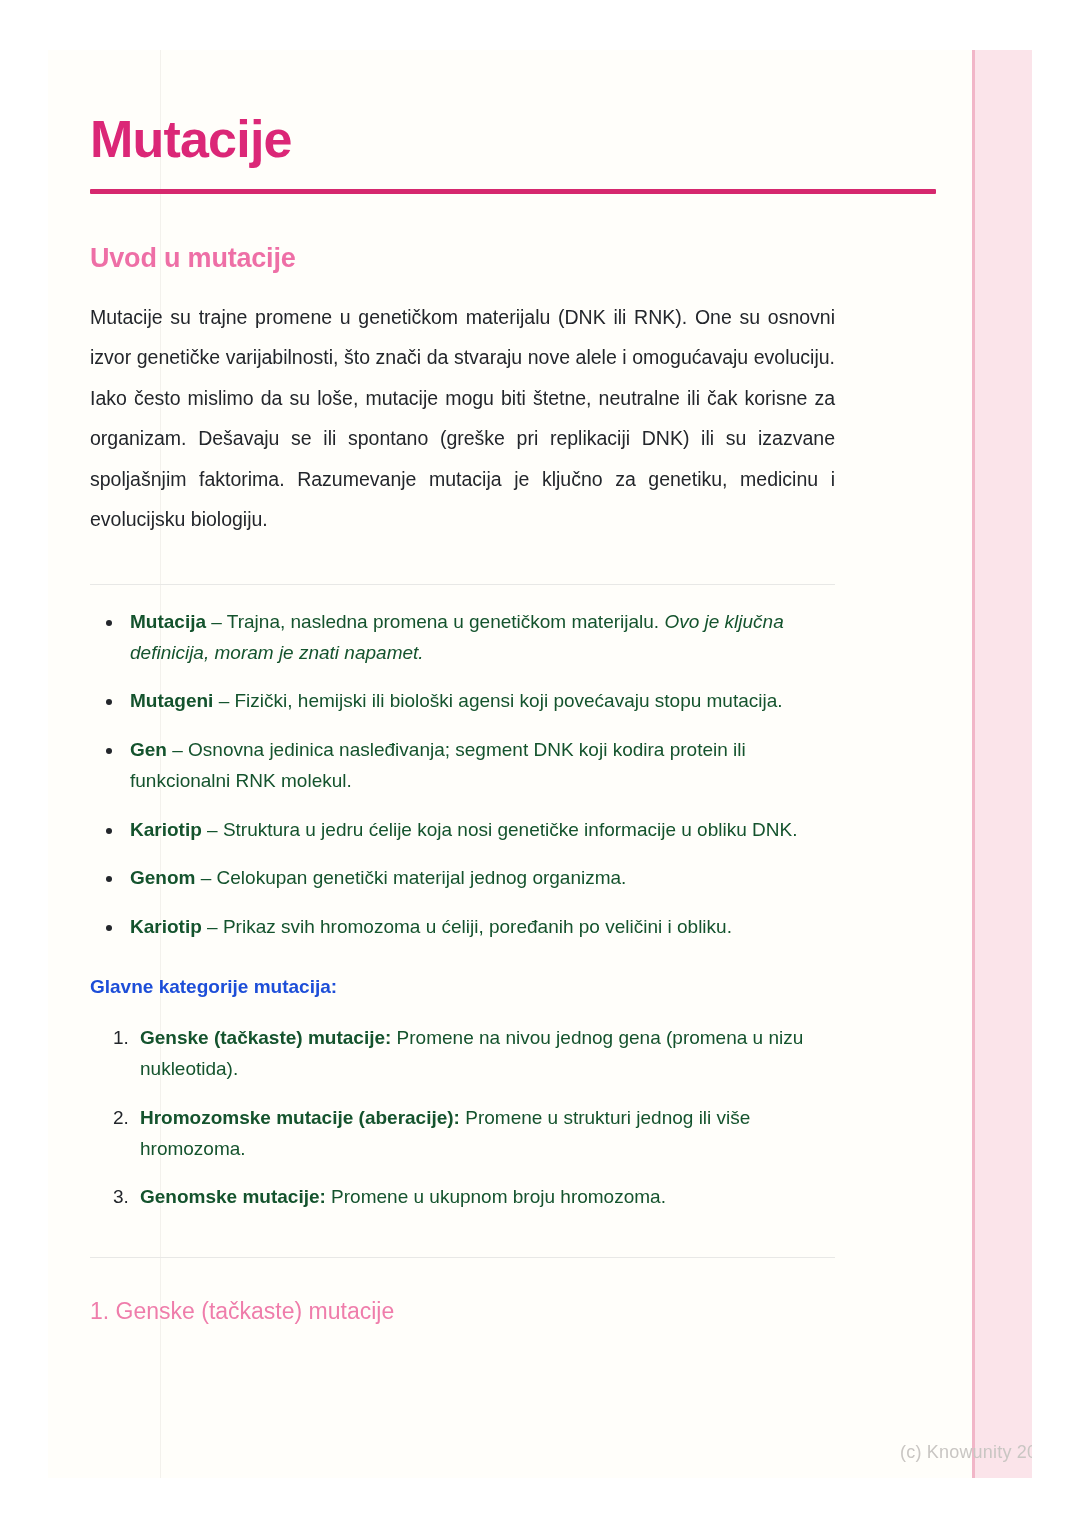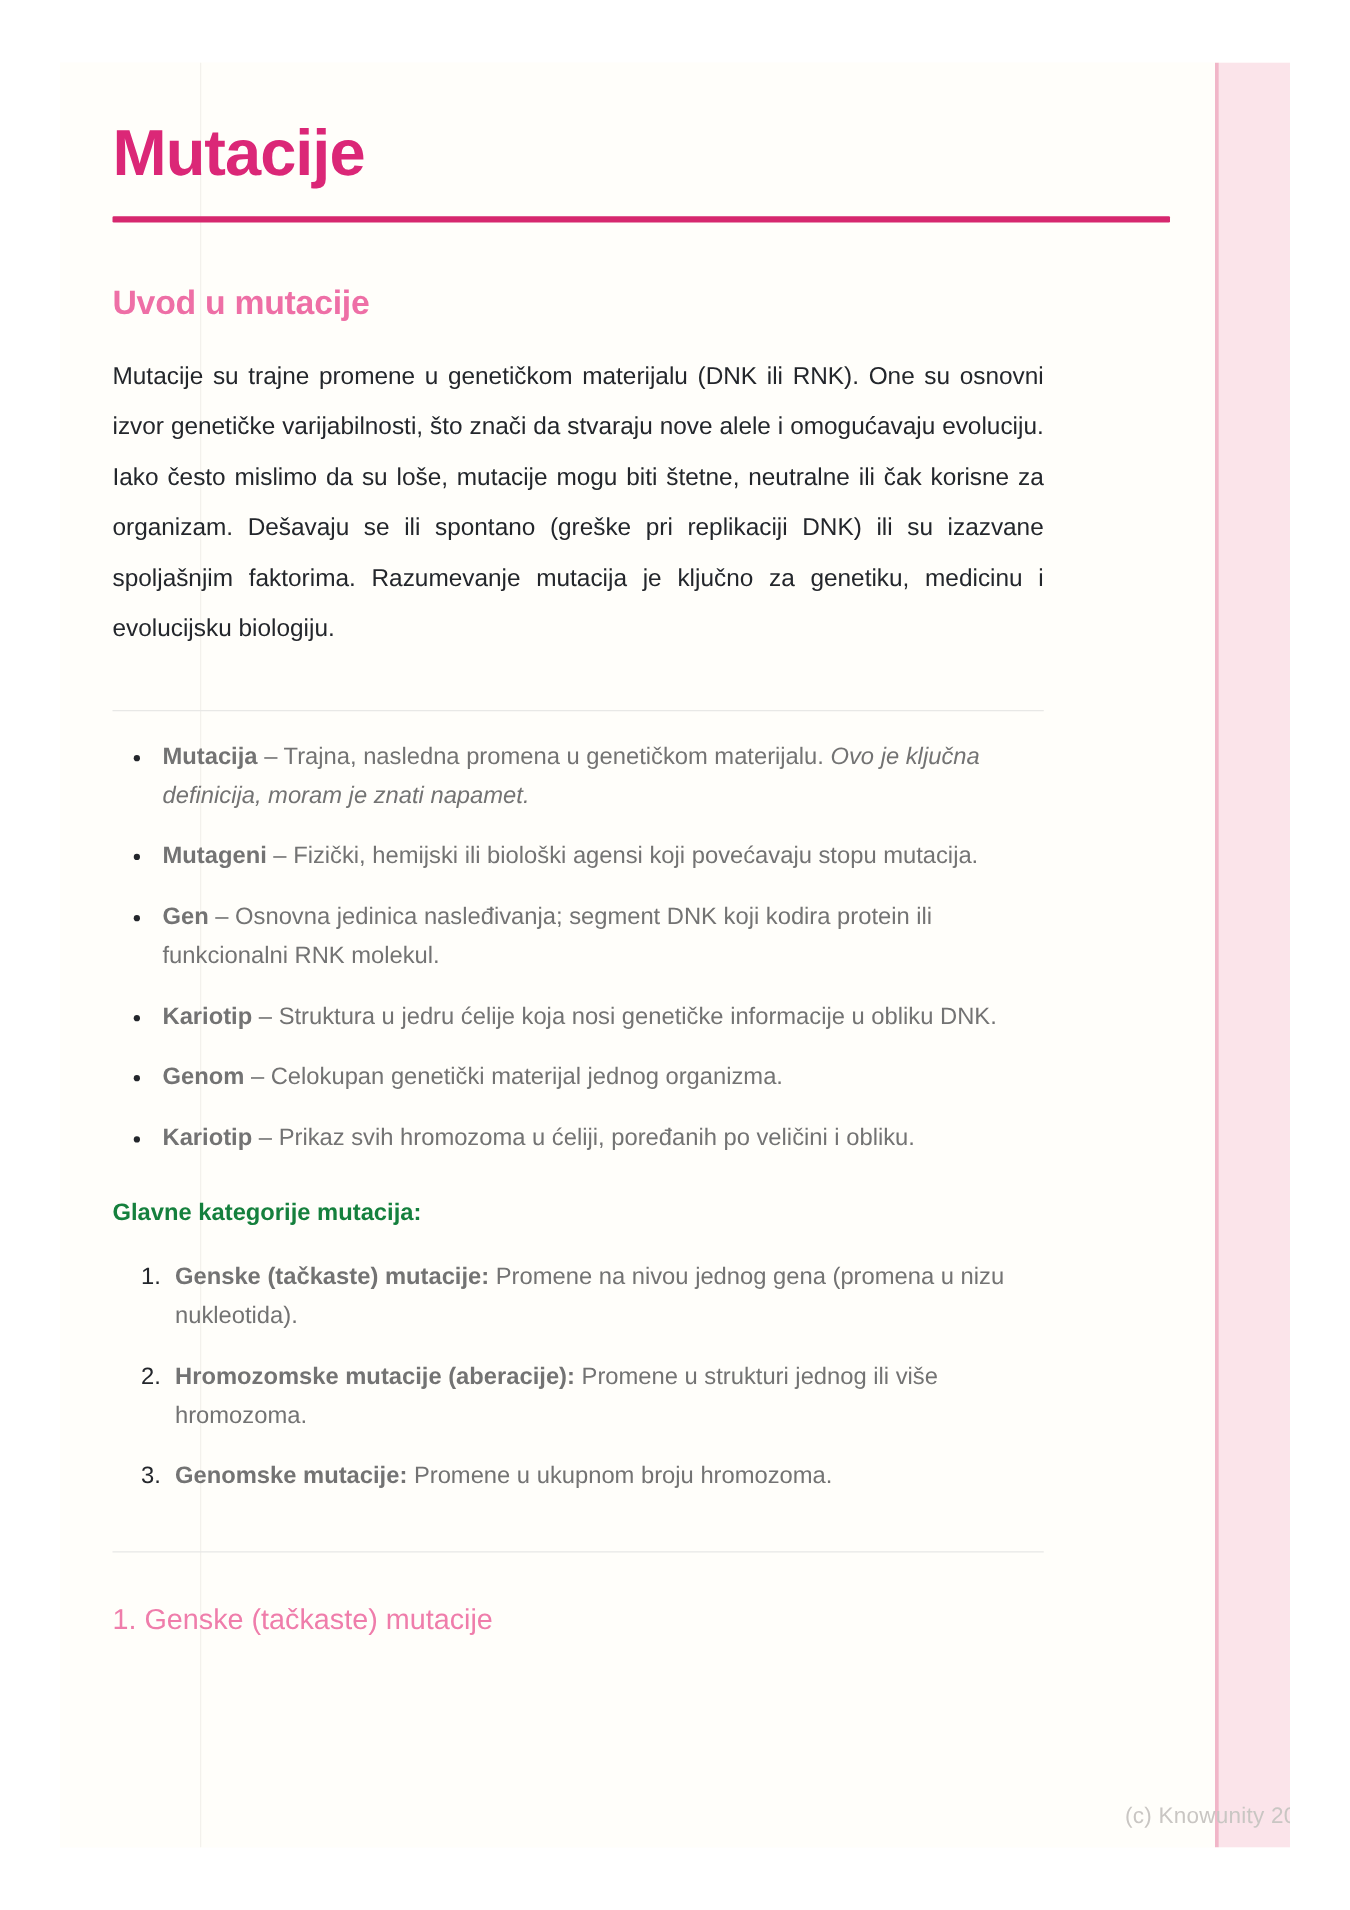"Mutacije" .content { top: 0 -> 16px }
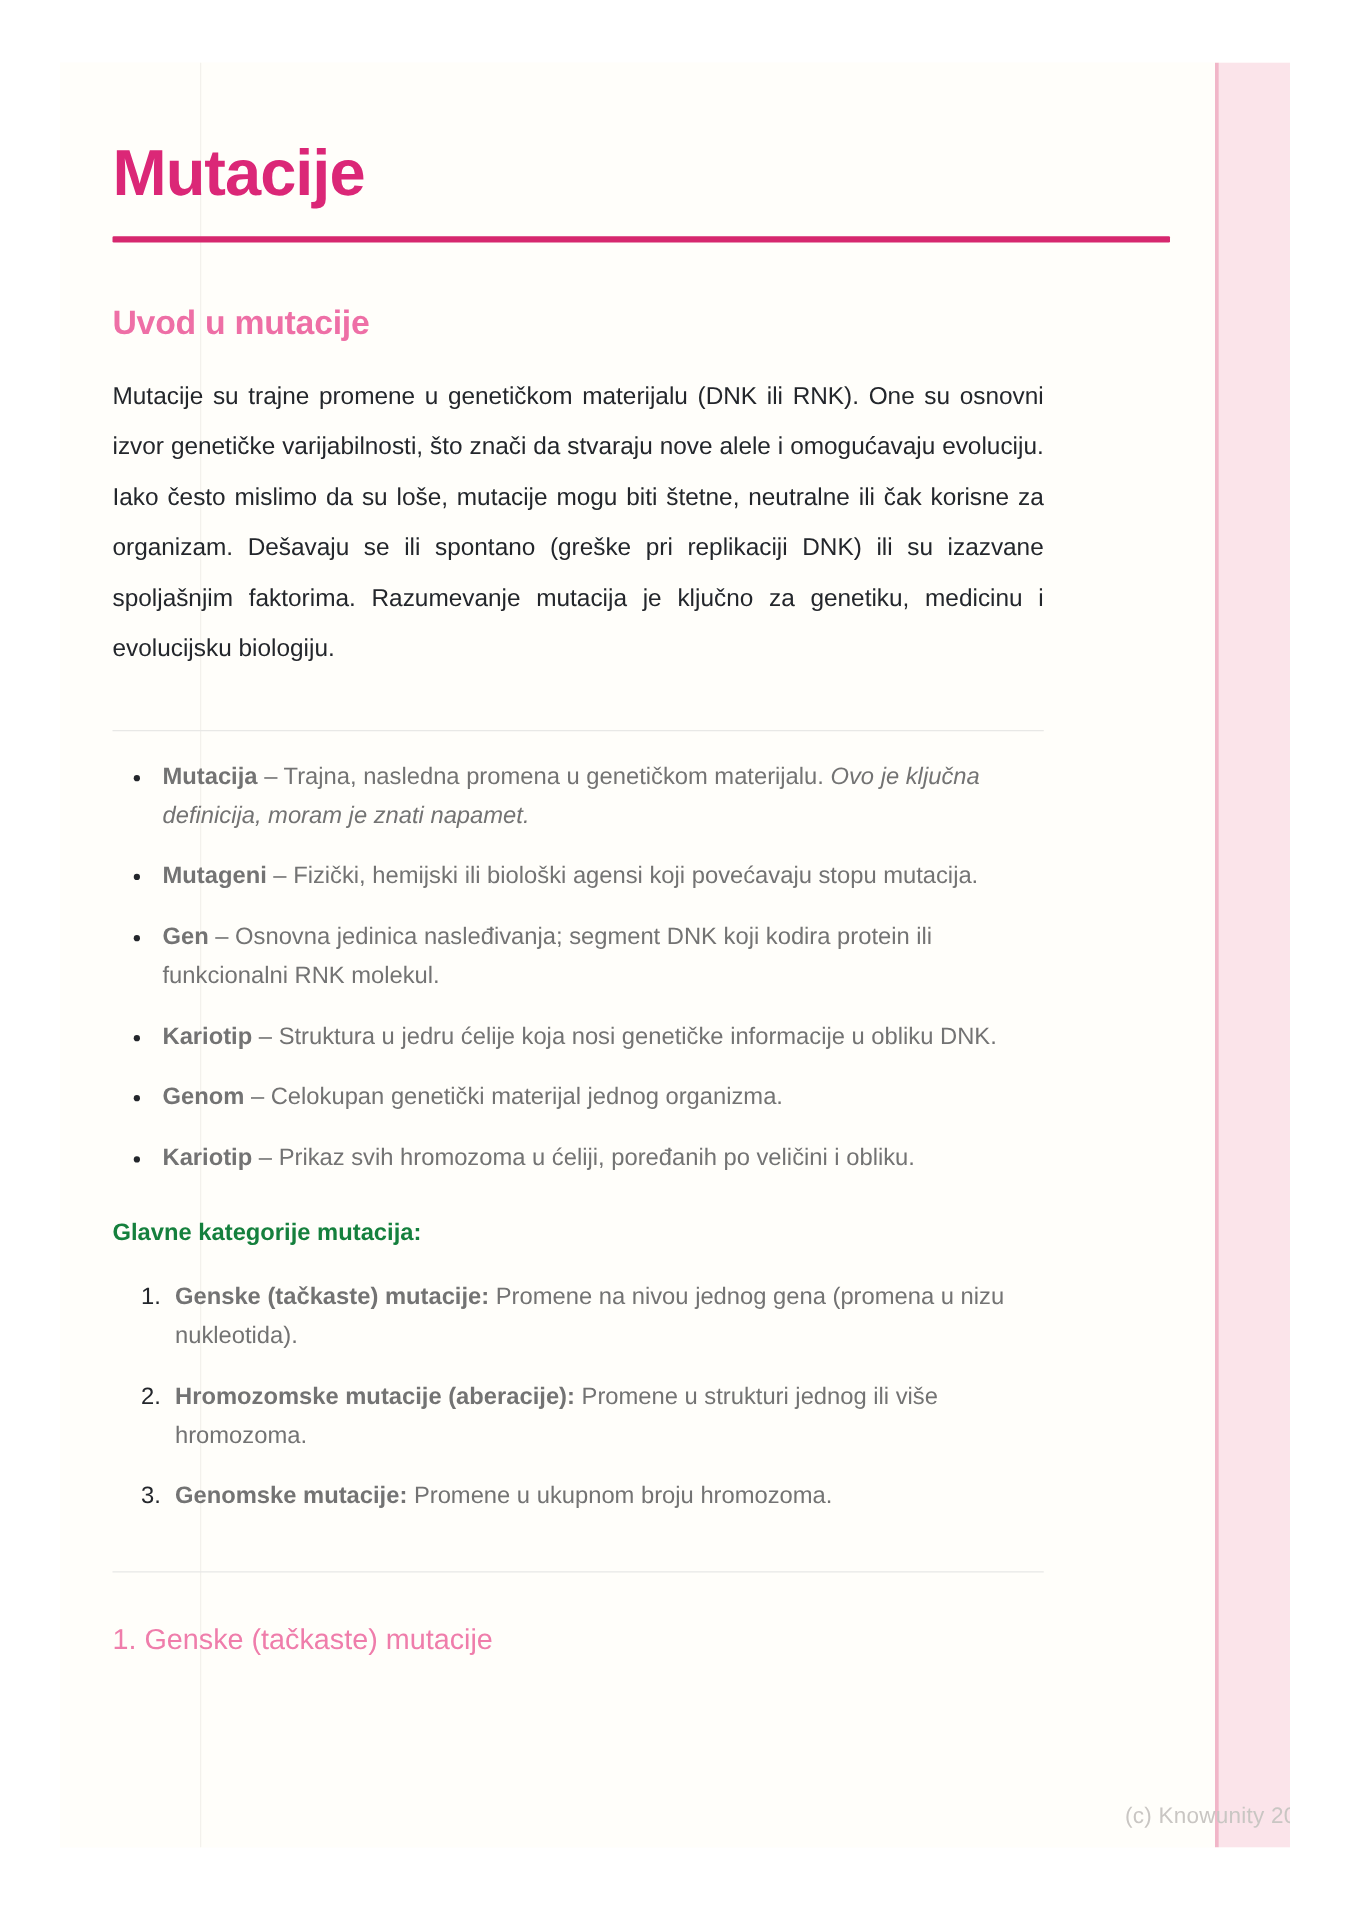"Mutacija – Trajna, nasledna promena" ul.term-list li, ol.cat-list li { color: #737373 -> #14532d }
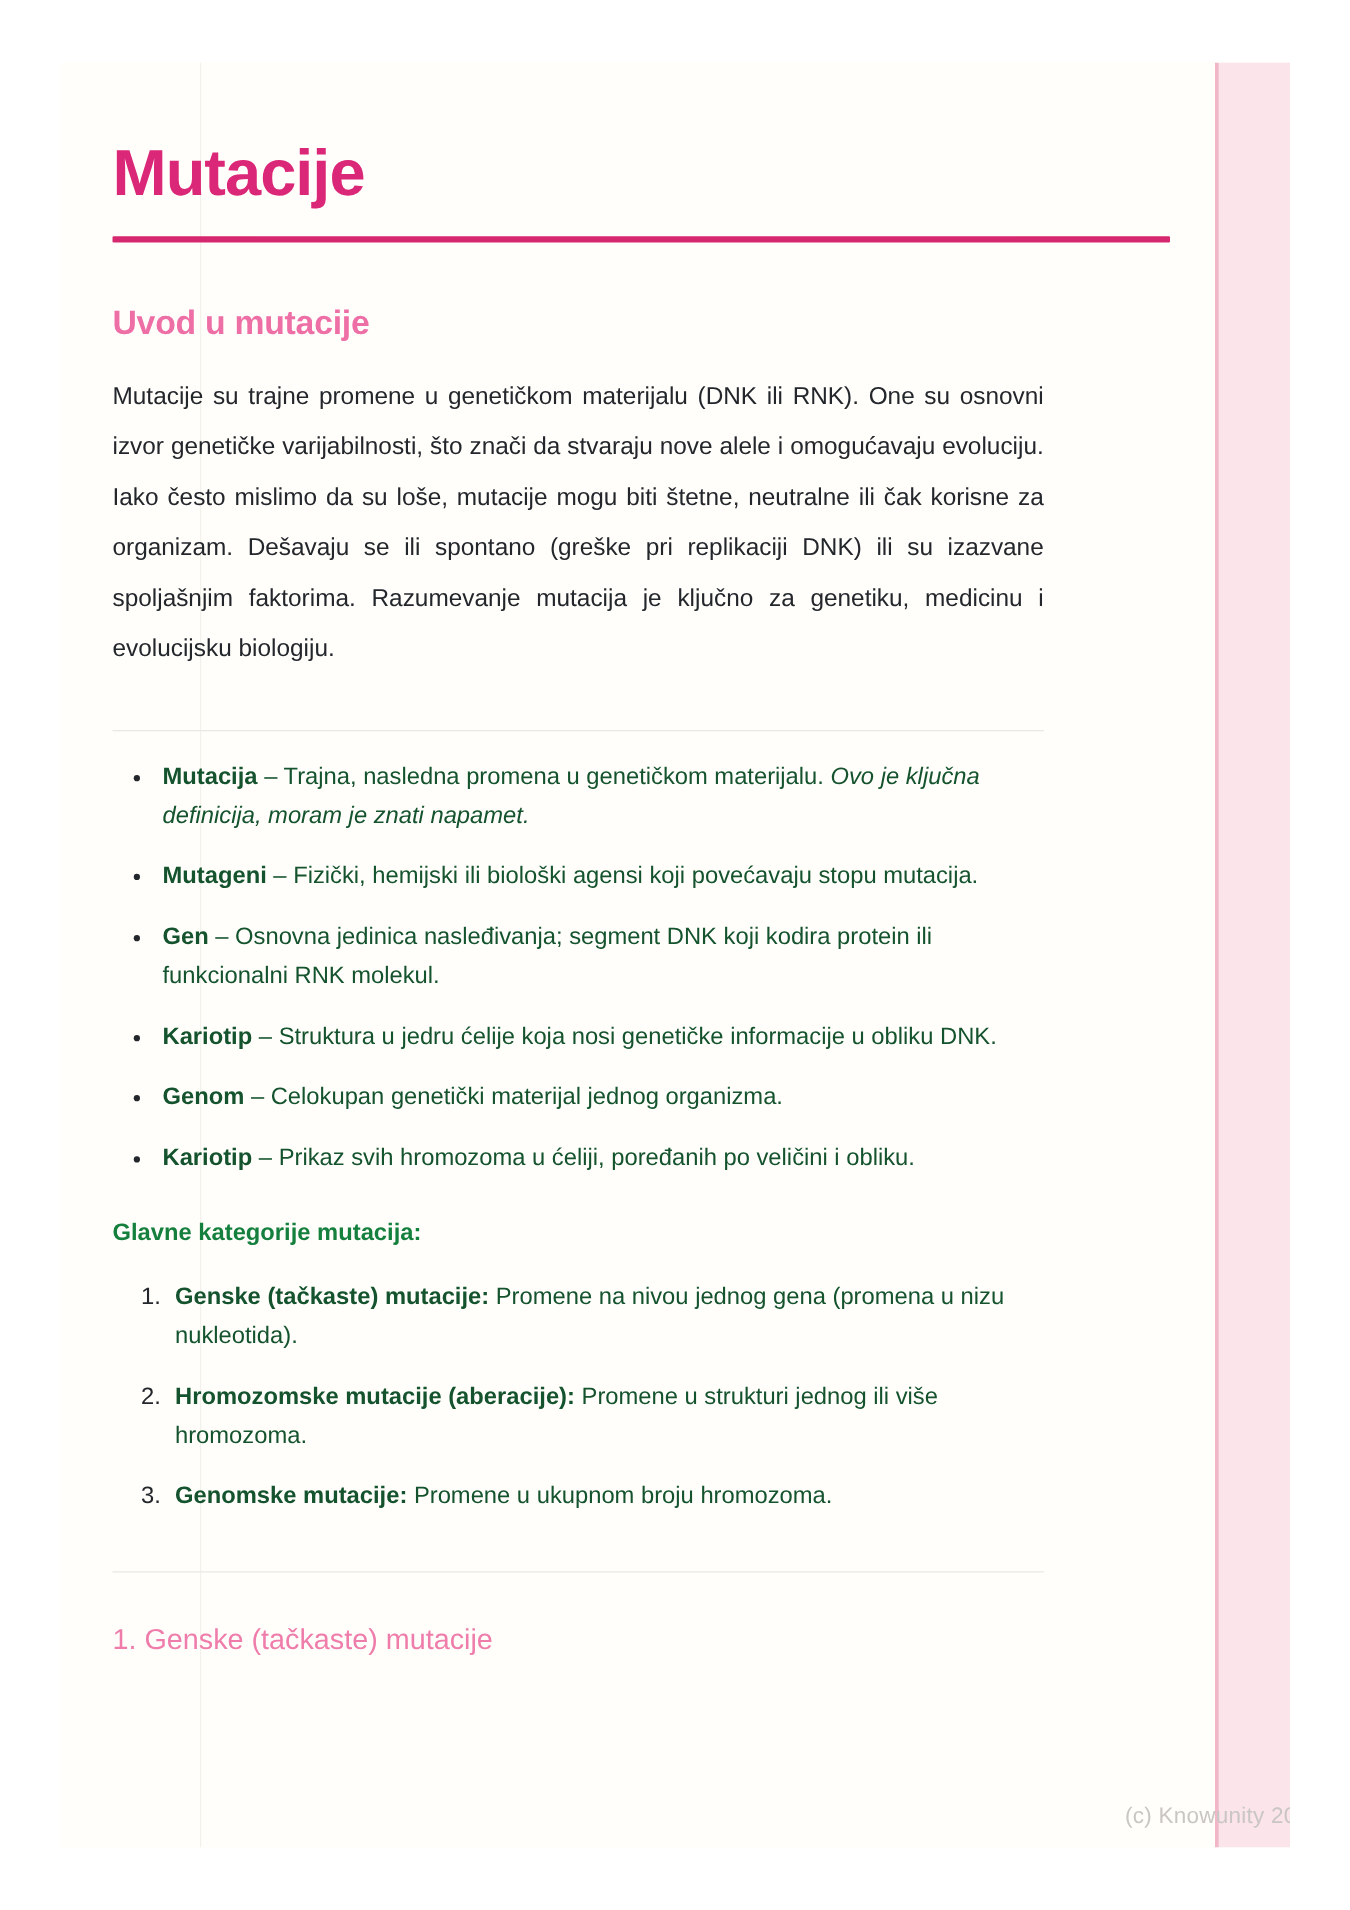"Glavne kategorije mutacija:" p.lead-bold { color: #15803d -> #1d4ed8 }
